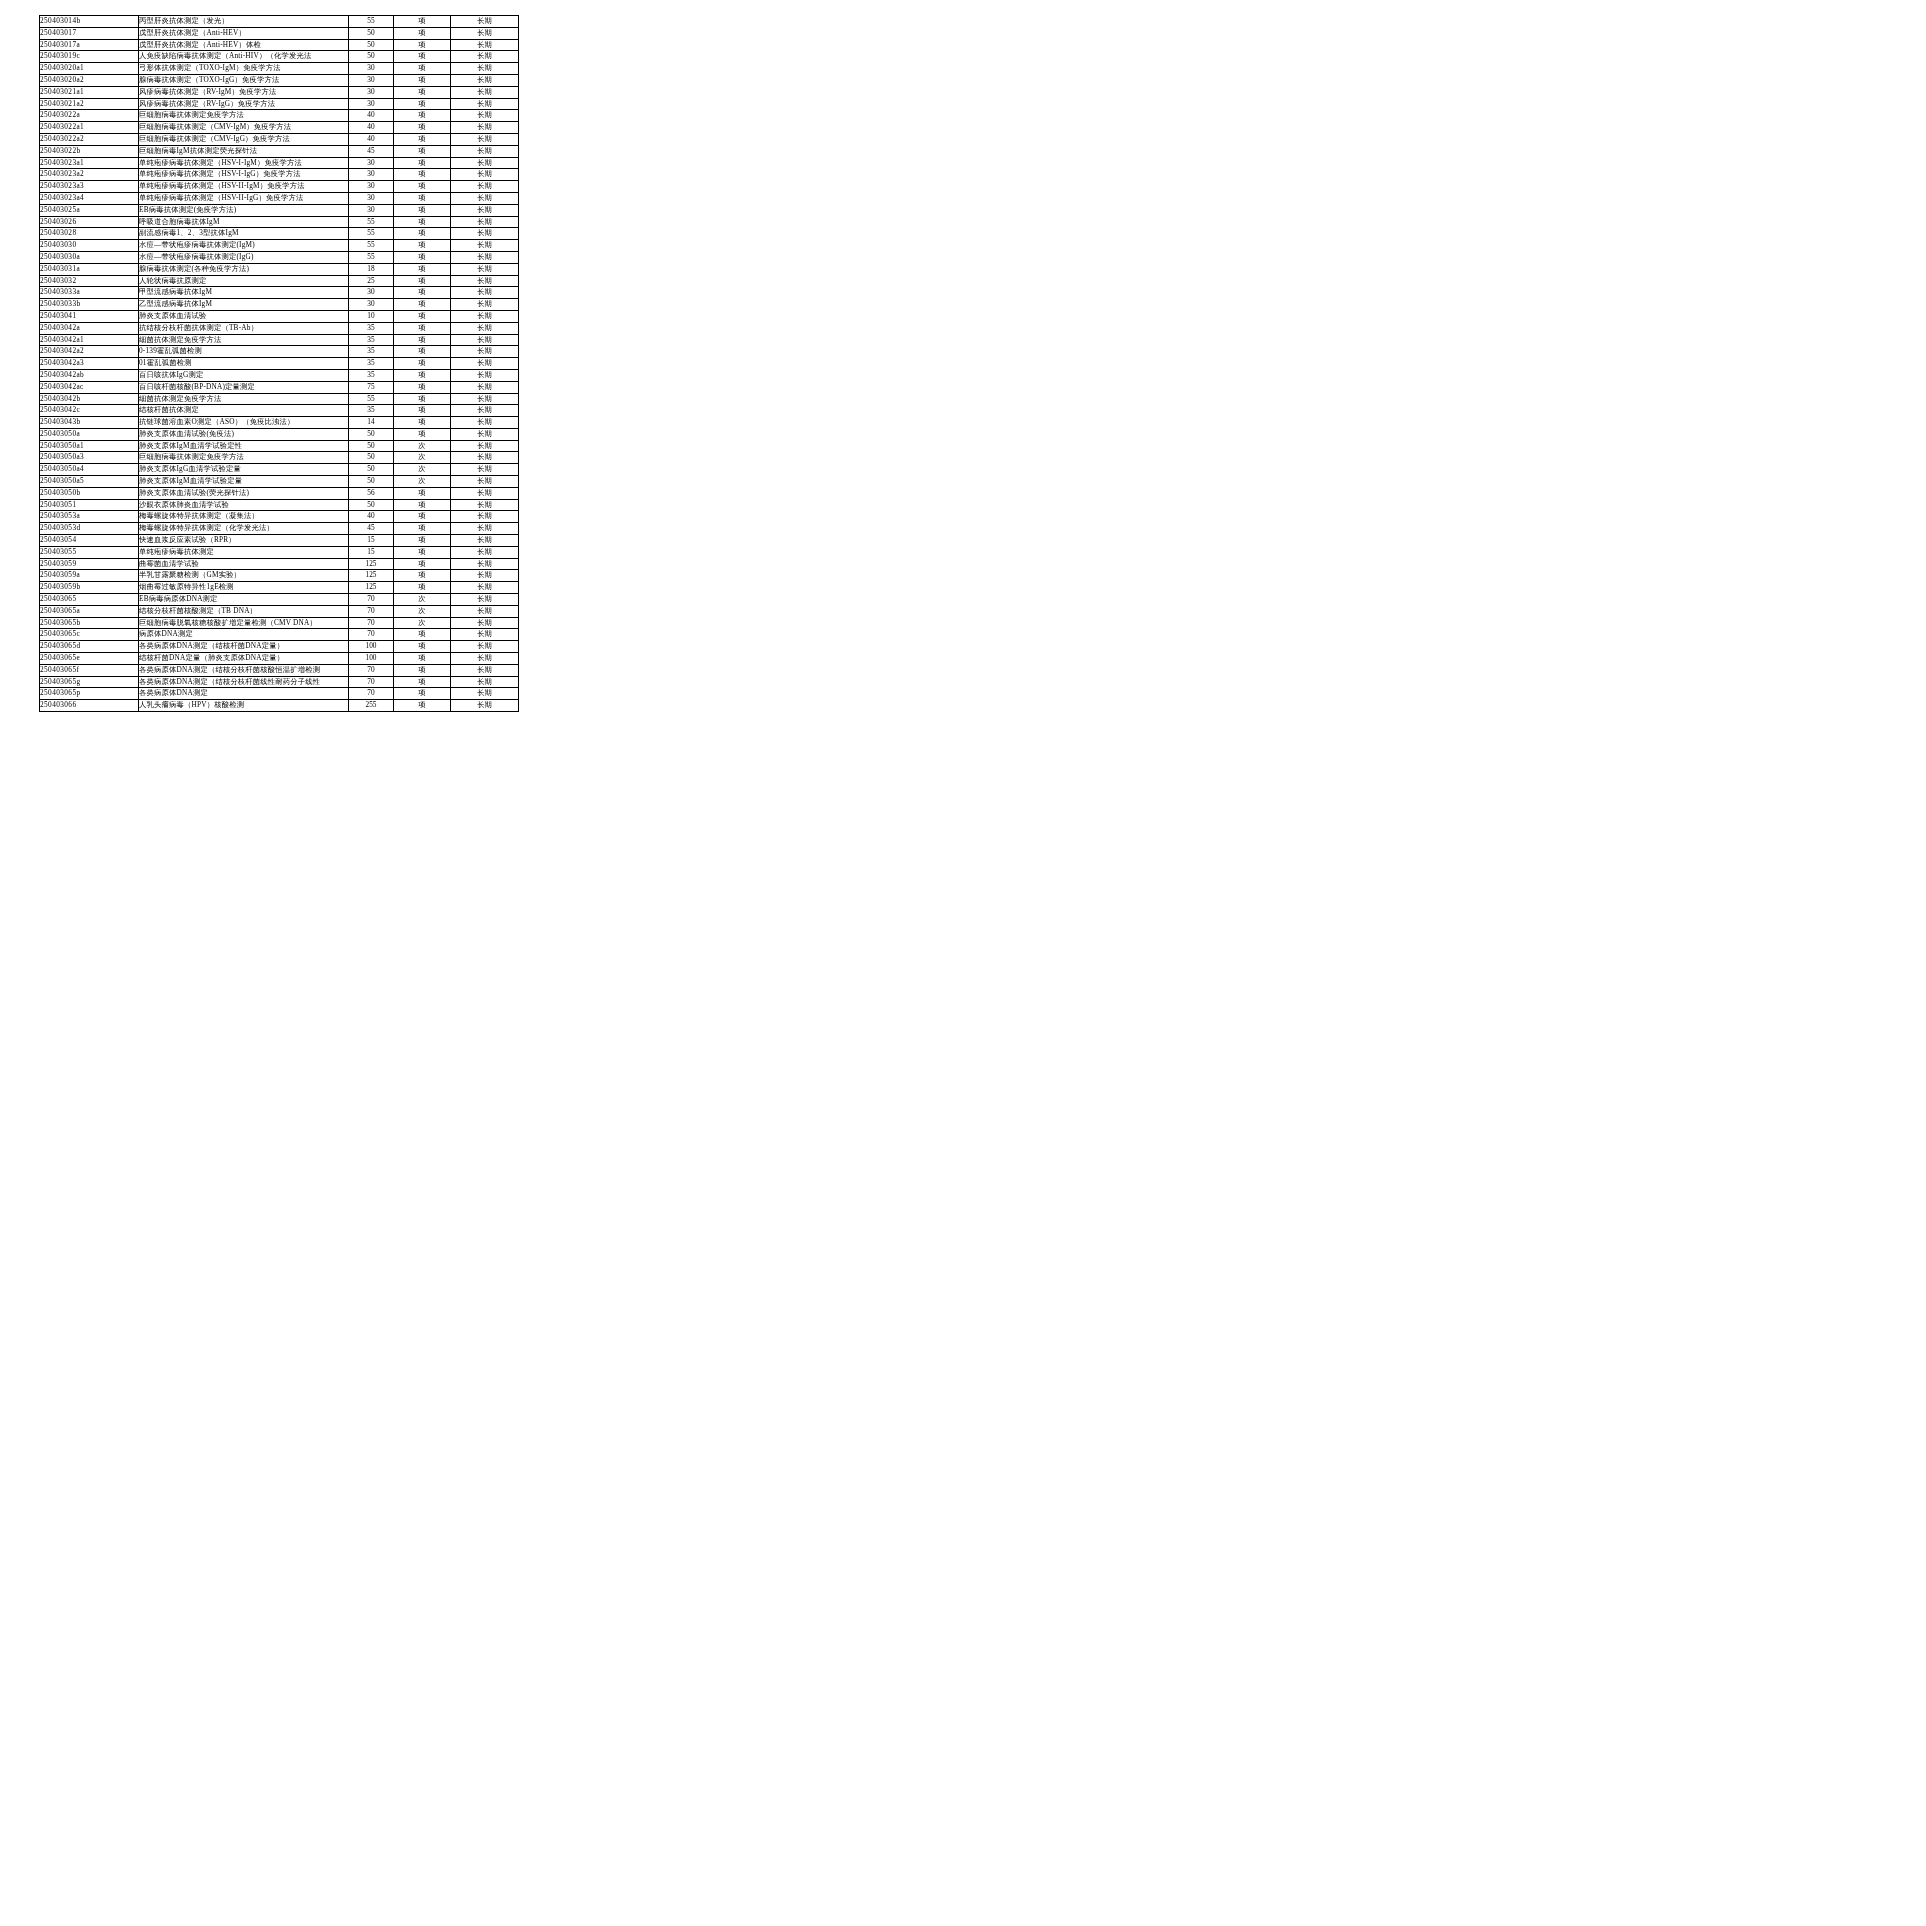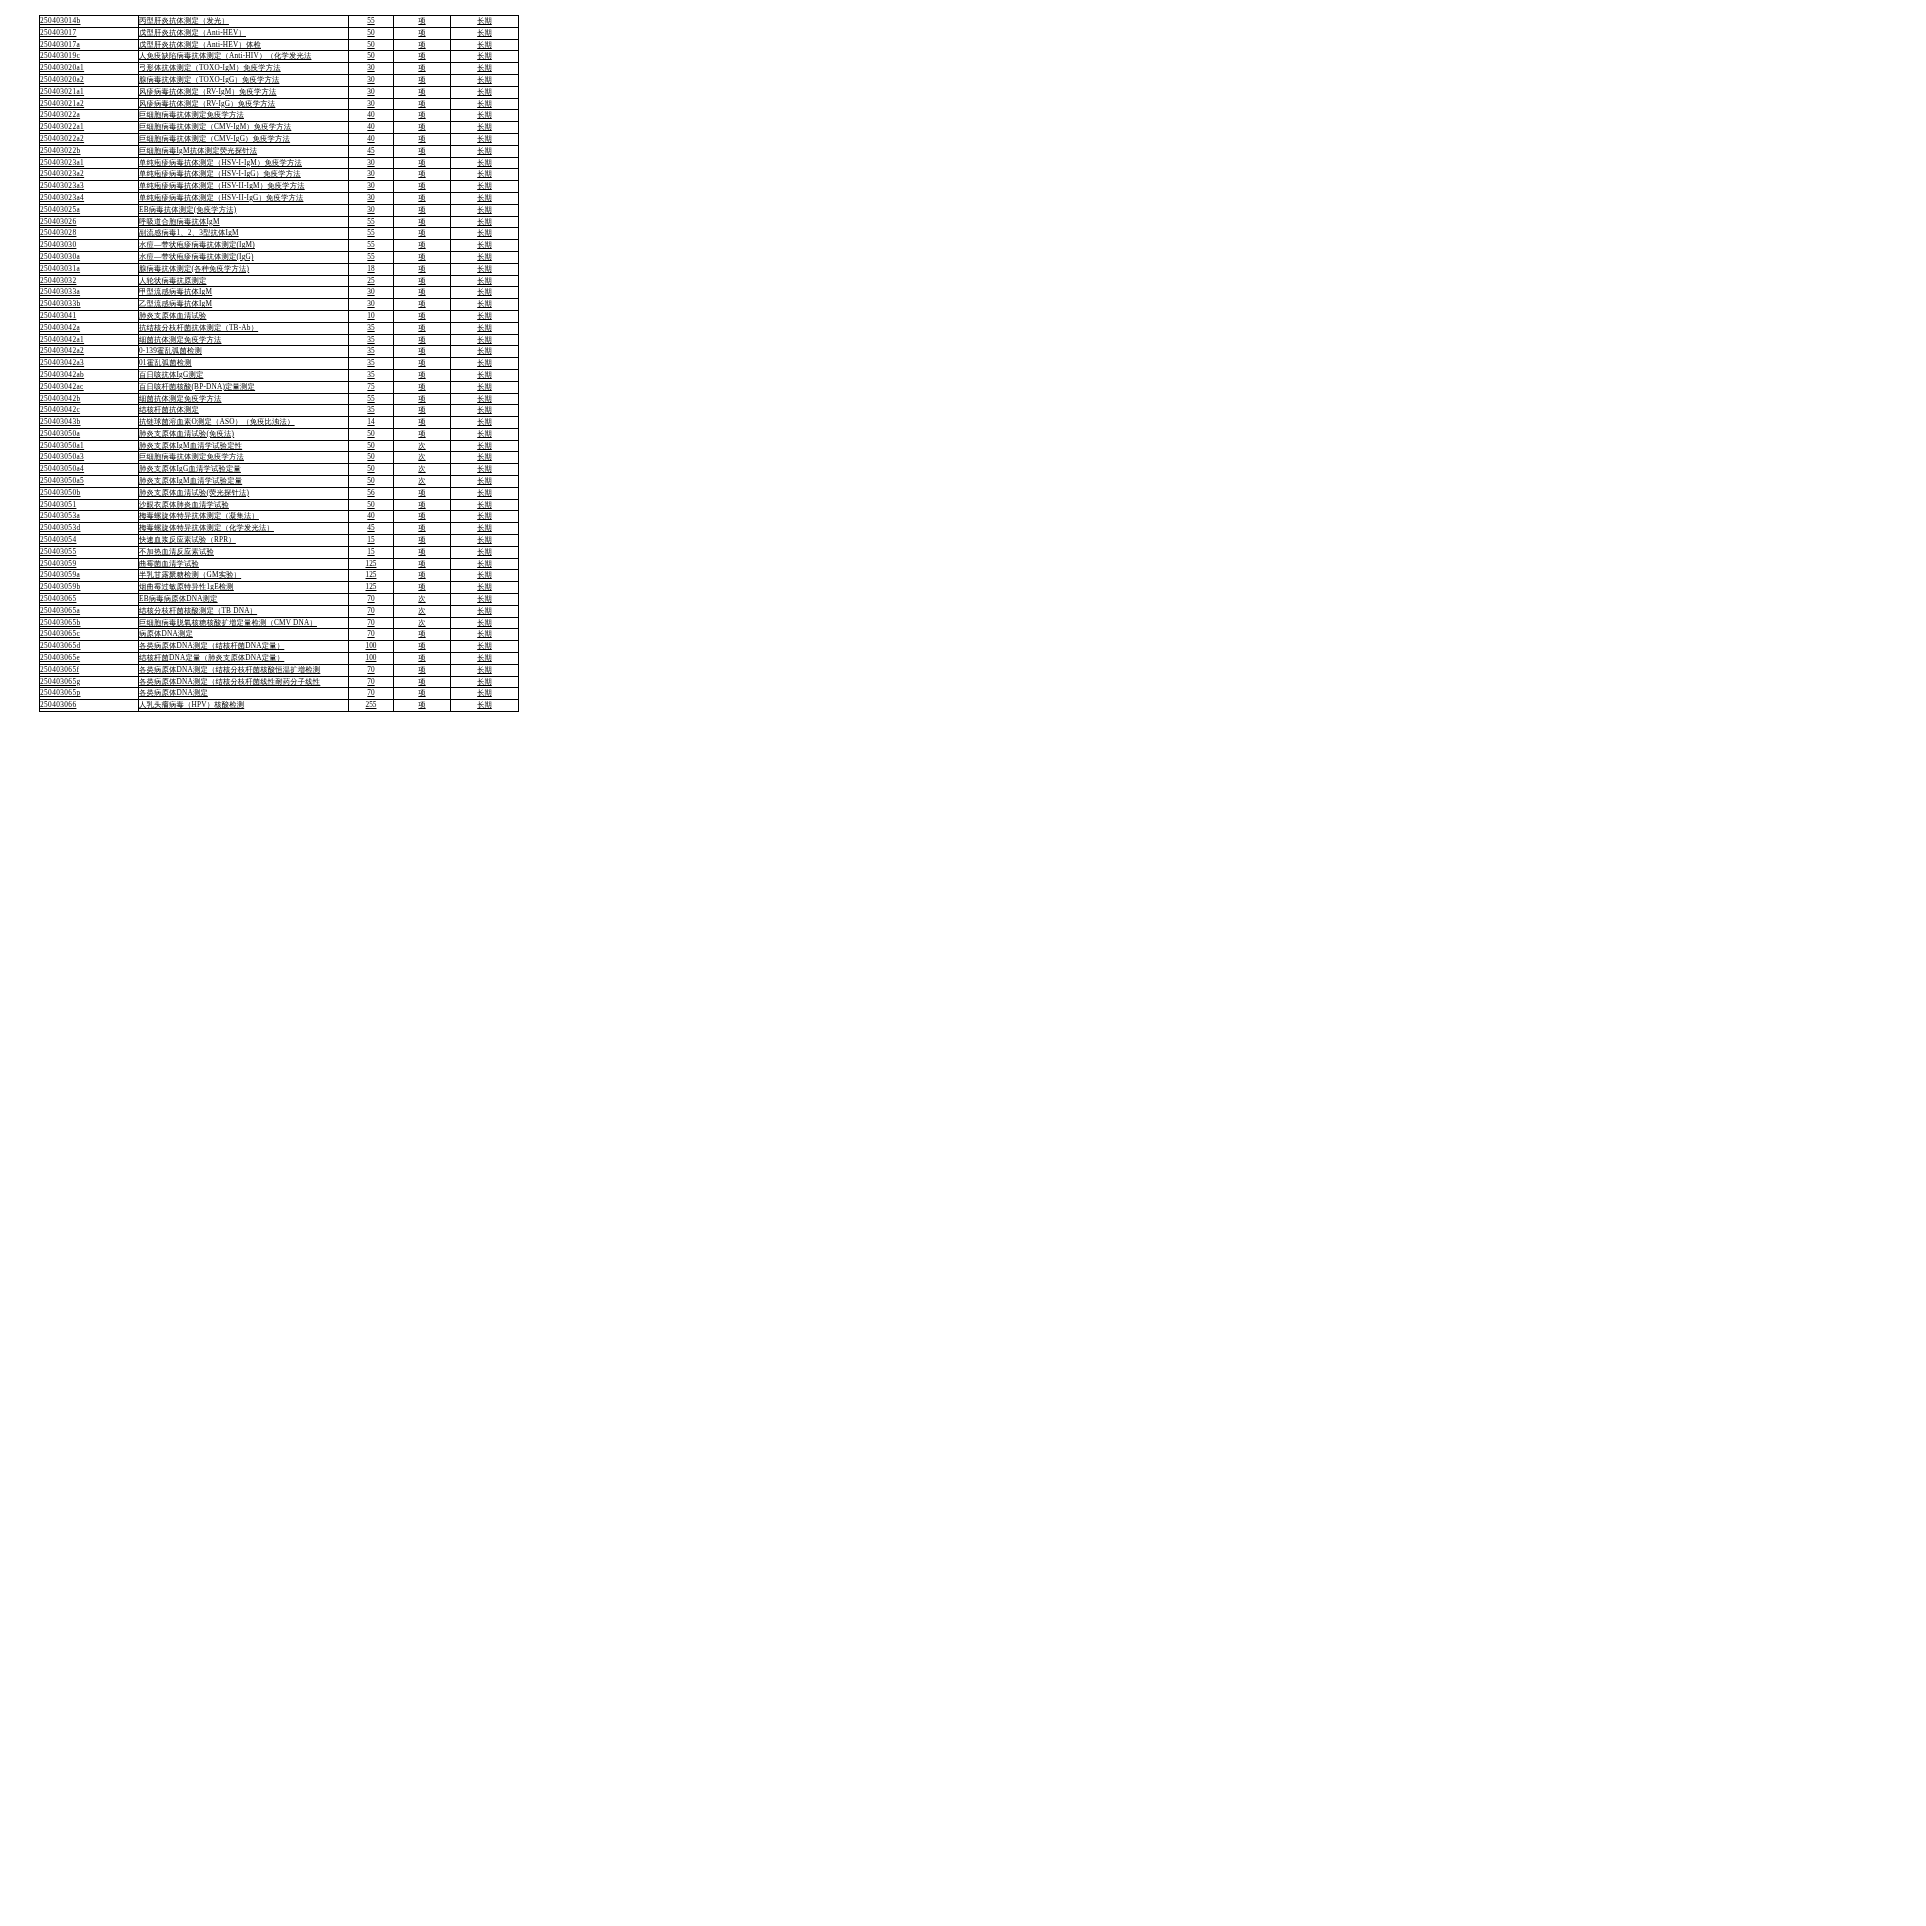"250403014b" table.price-table { text-decoration: underline -> none }
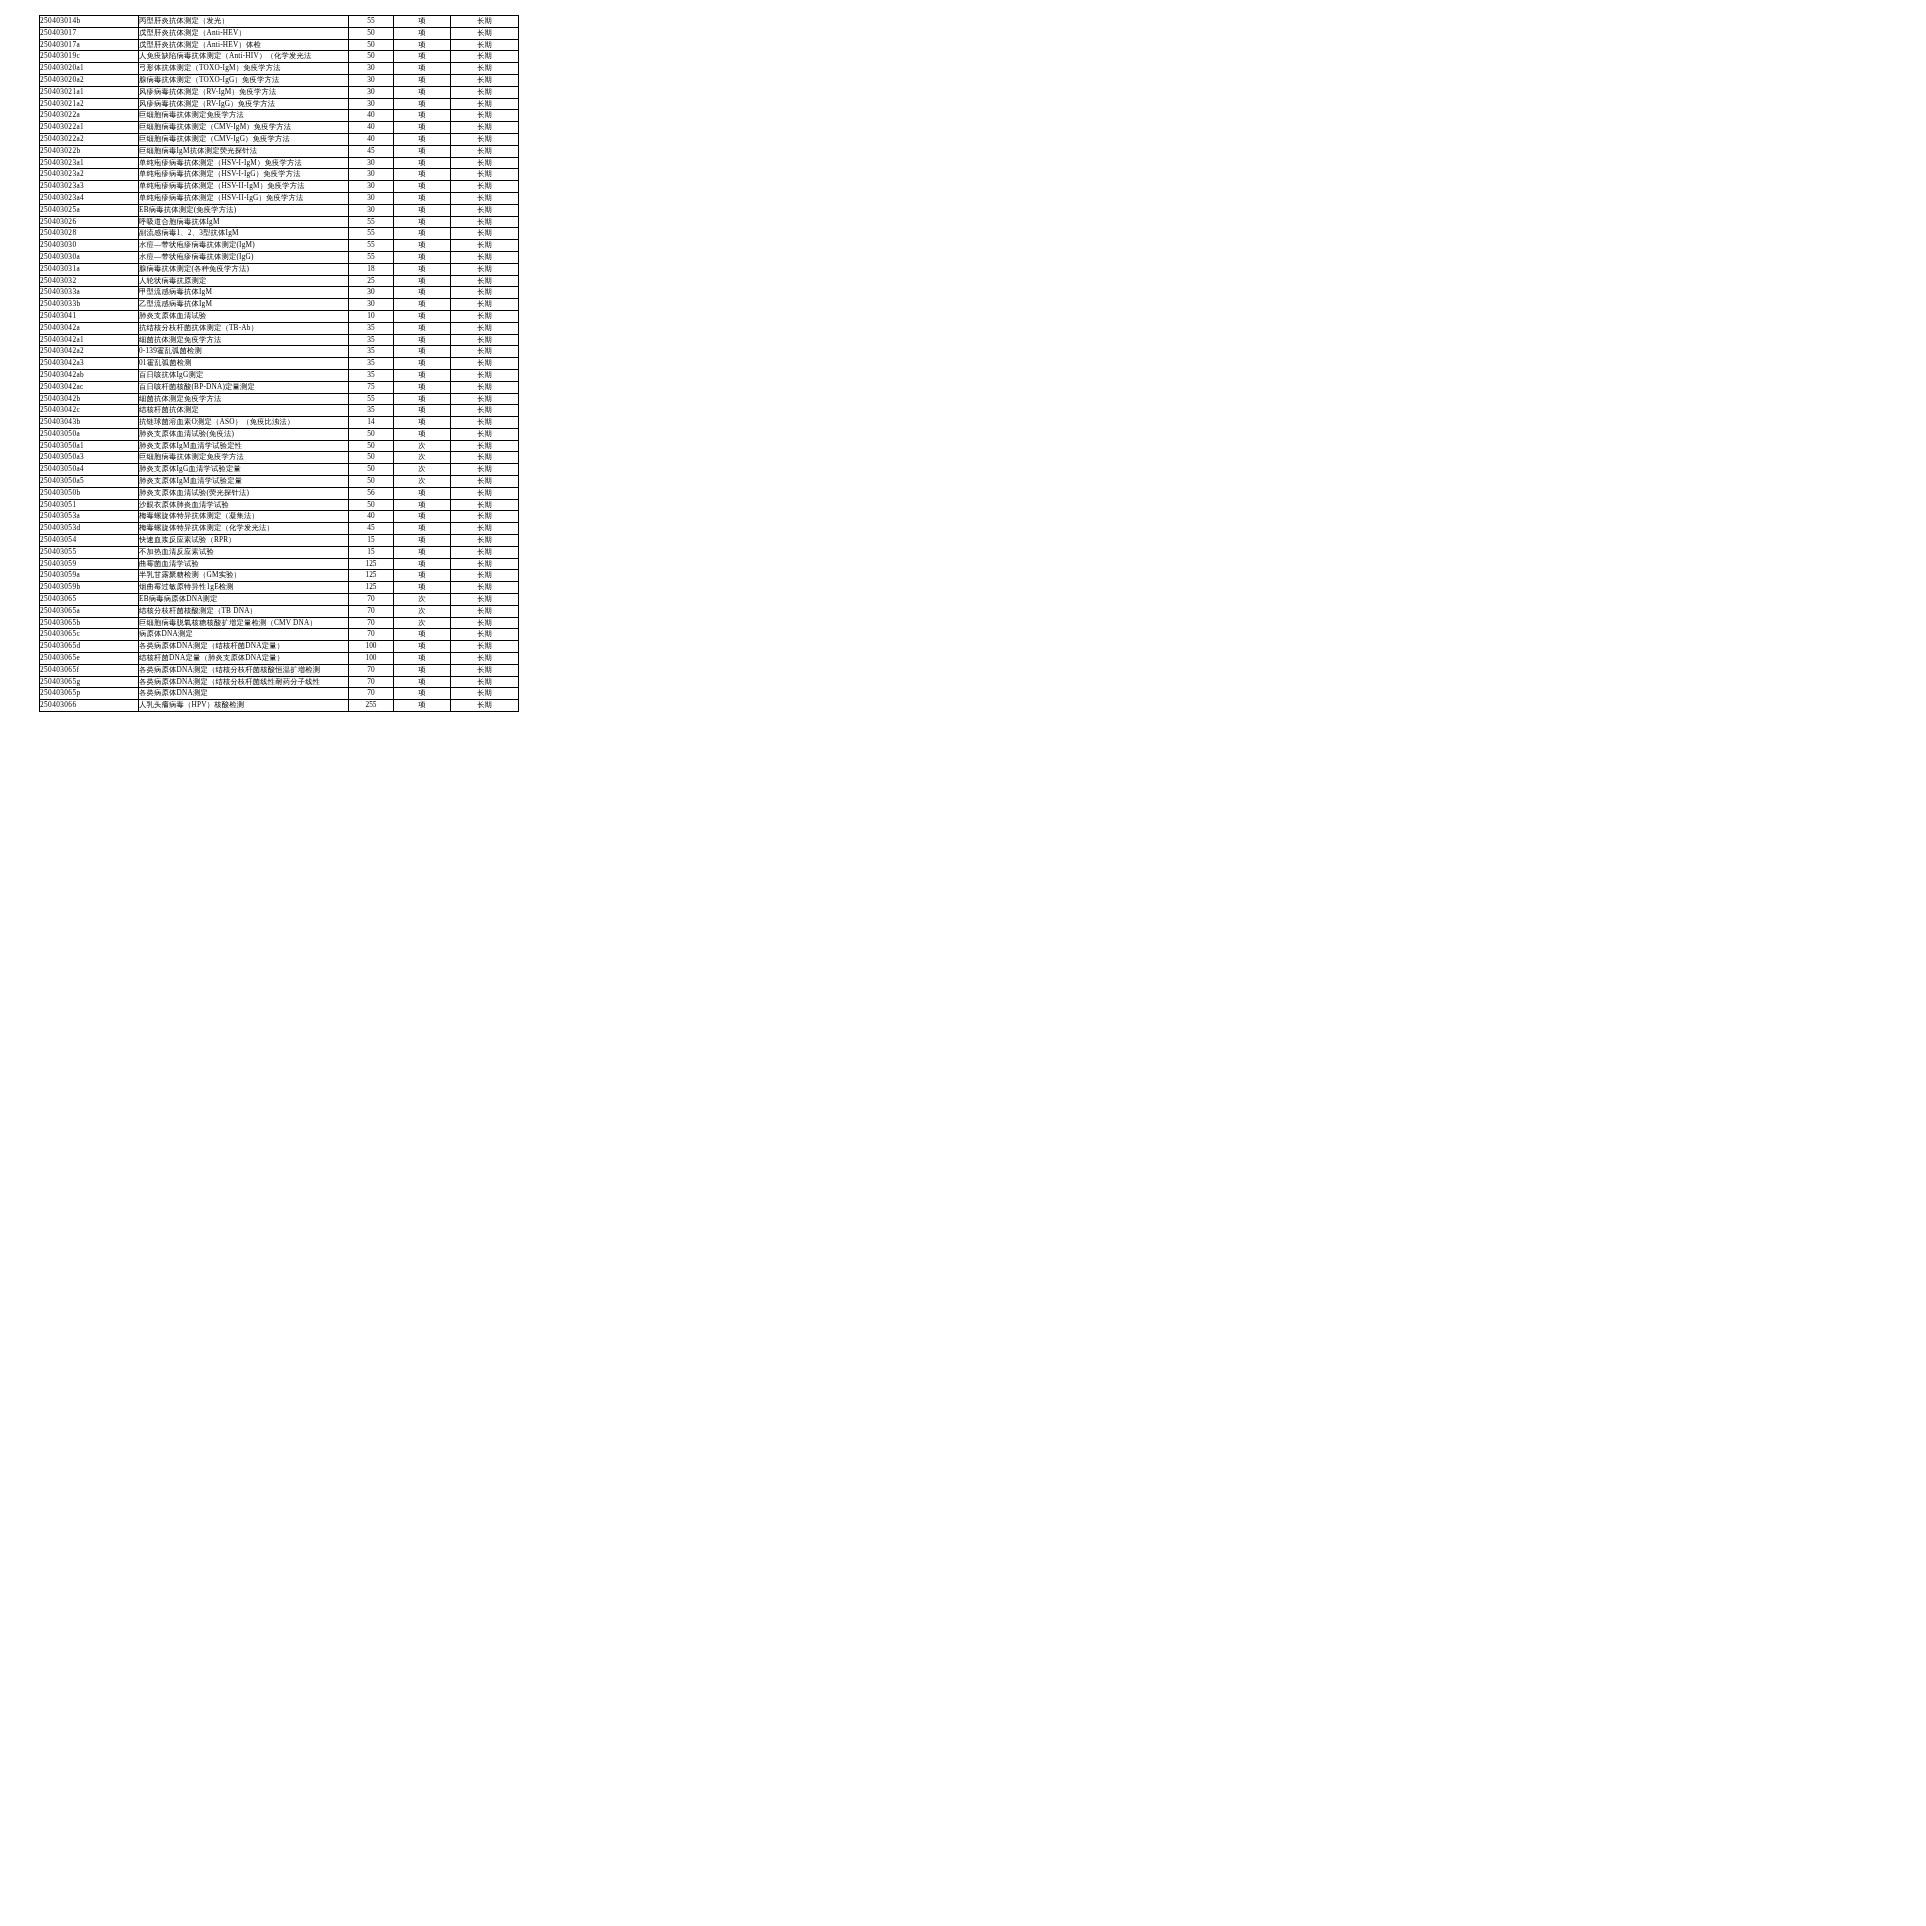"不加热血清反应素试验" td.c-name { text: 不加热血清反应素试验 -> 单纯疱疹病毒抗体测定 }
